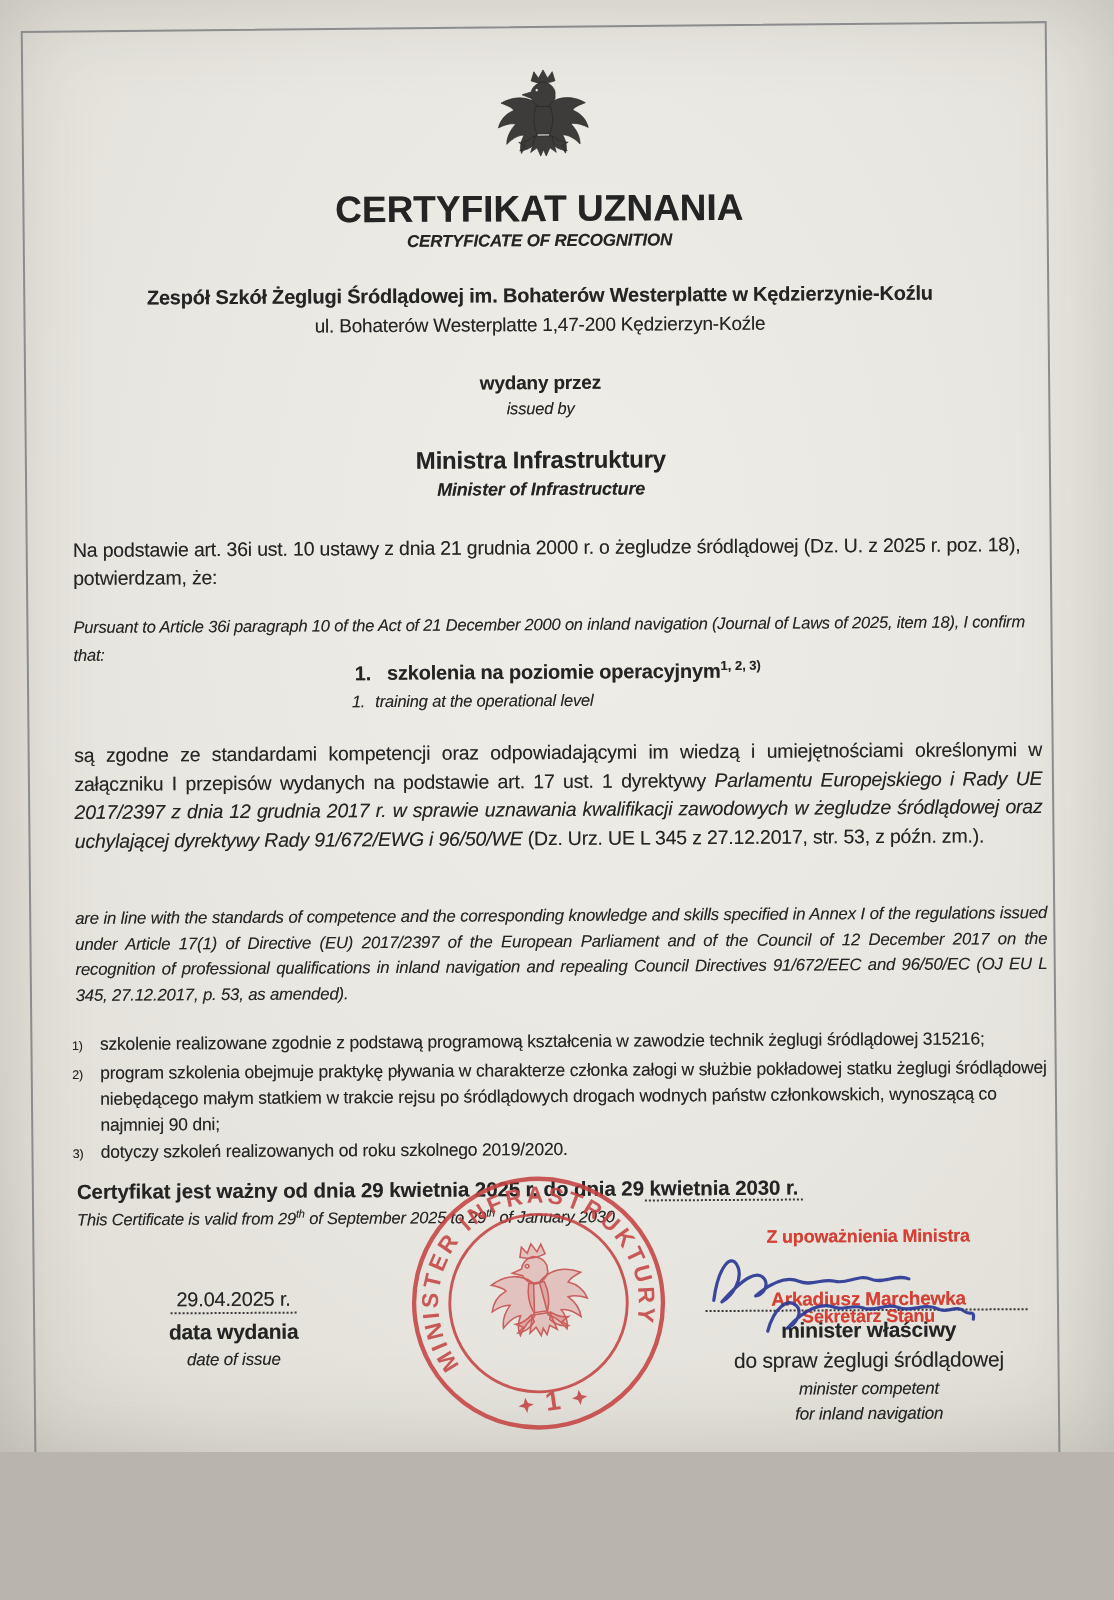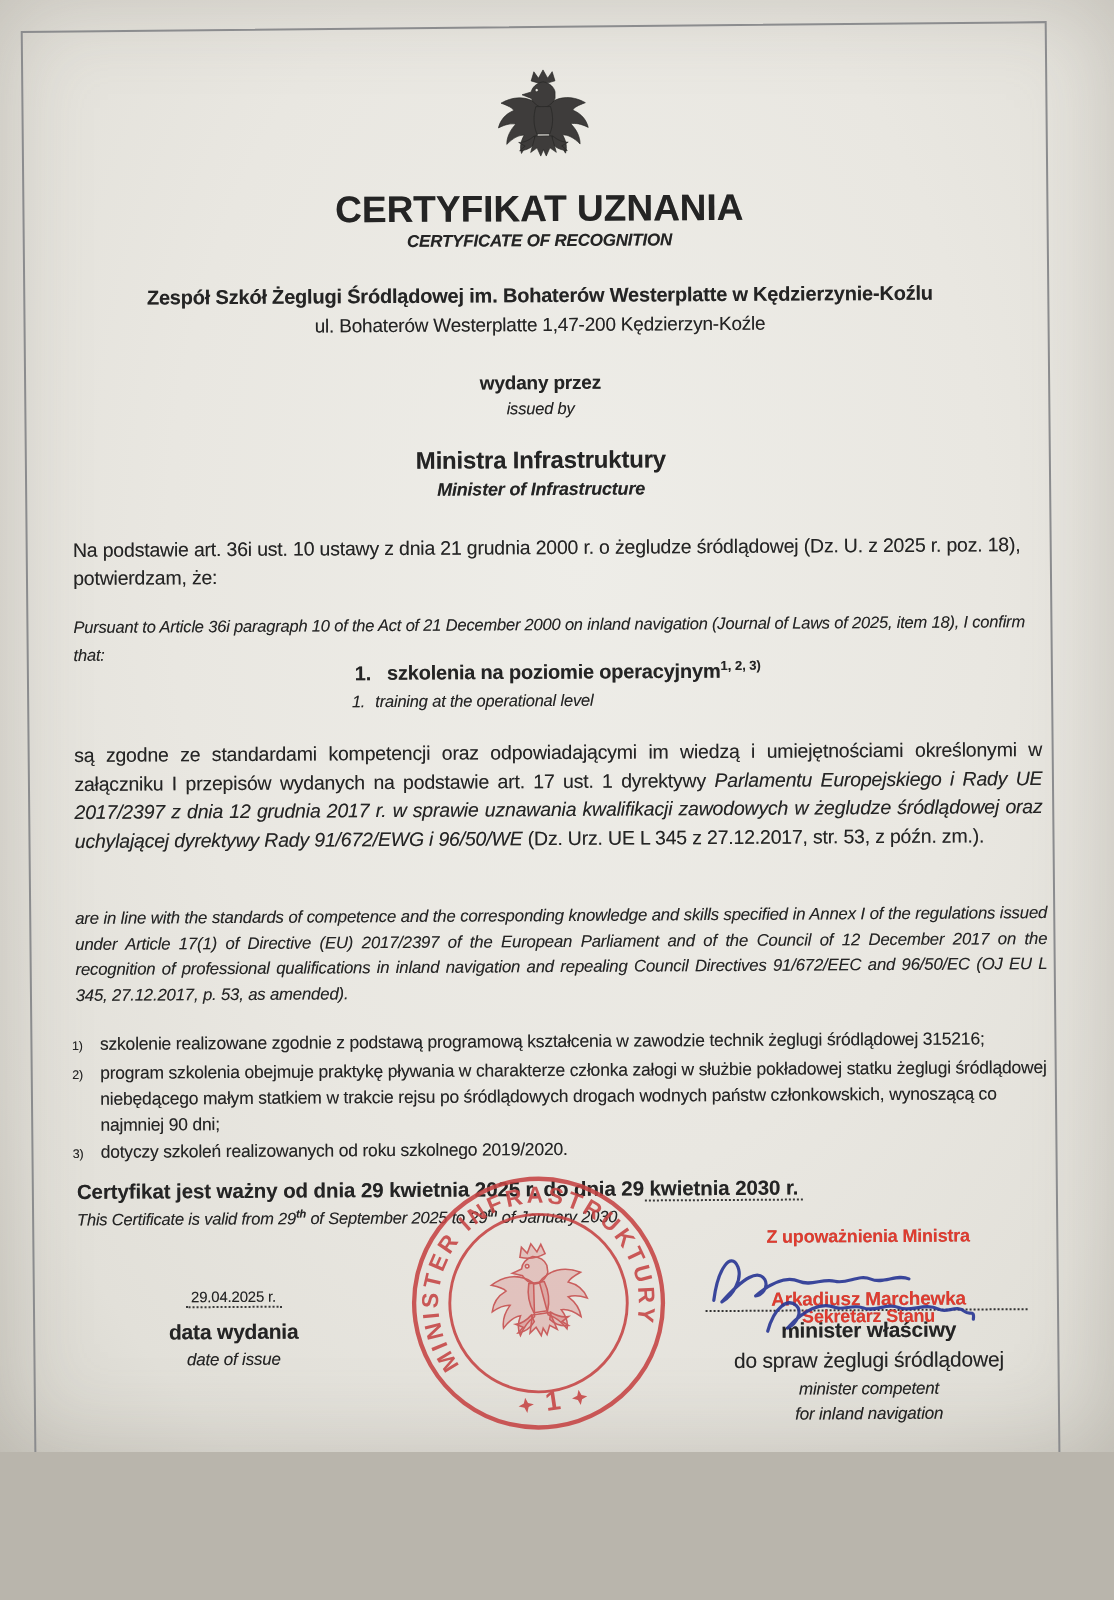"th" .valid-en sup { font-weight: bold -> none }
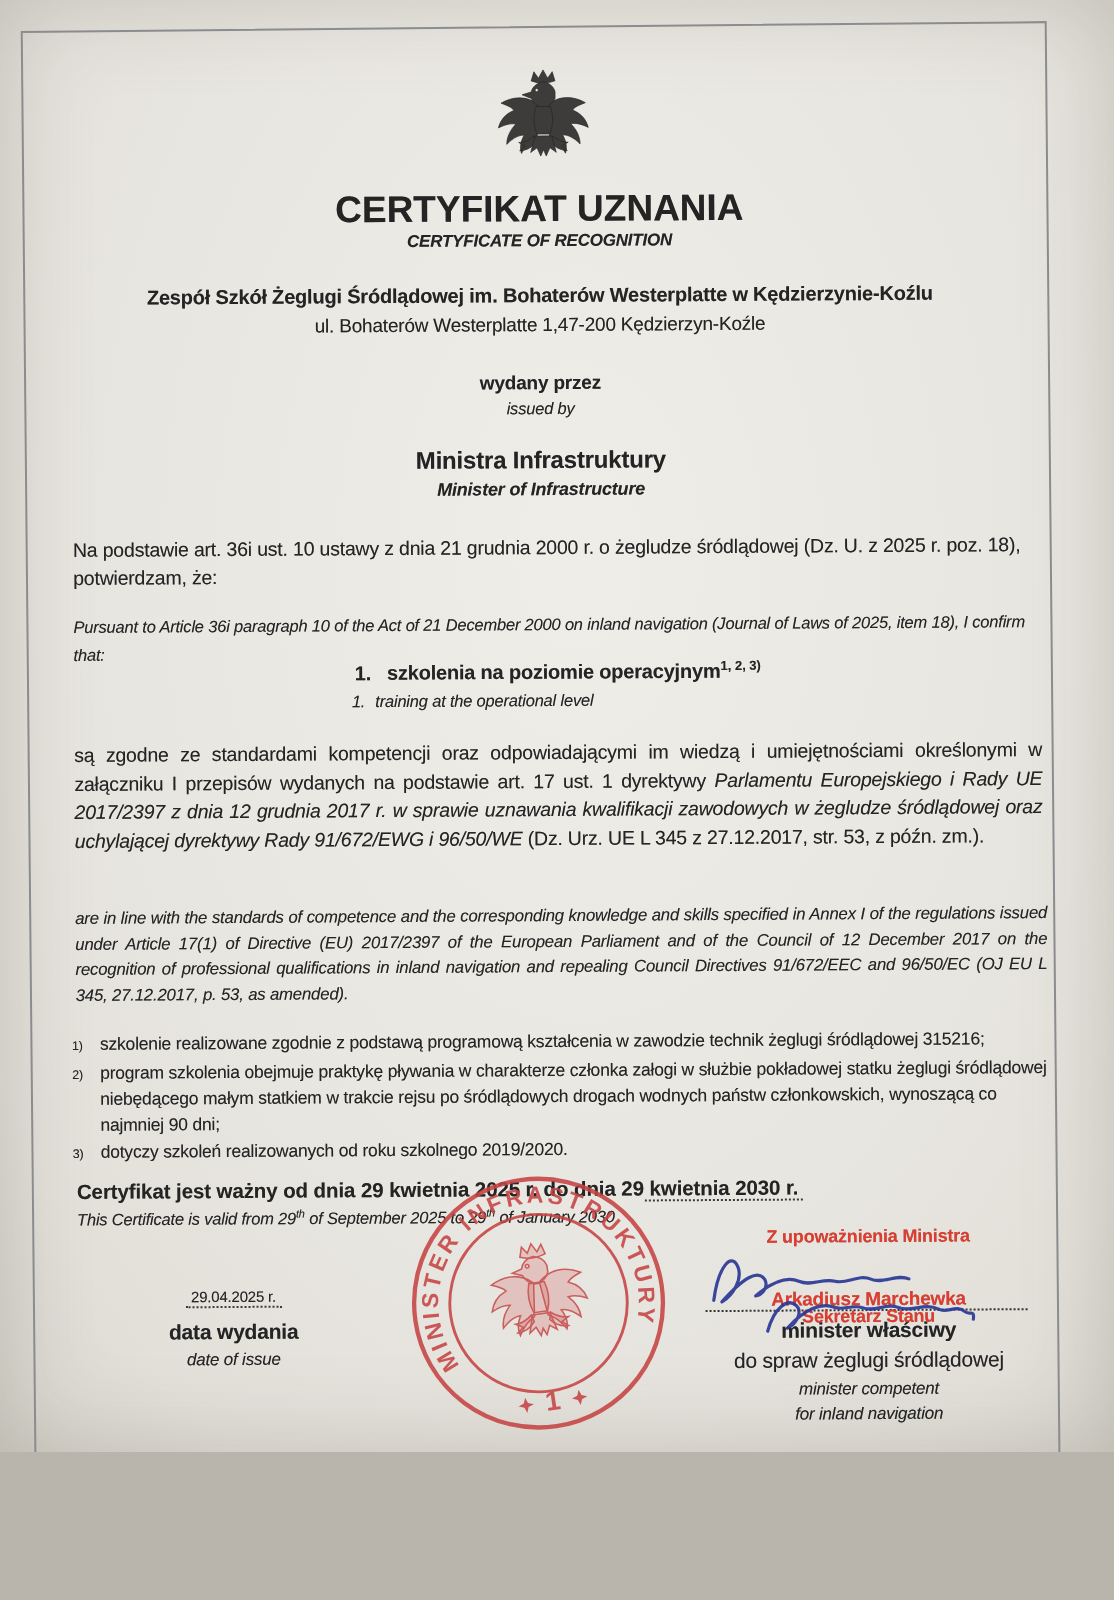"29.04.2025 r." .date-val { font-size: 15px -> 20px }
